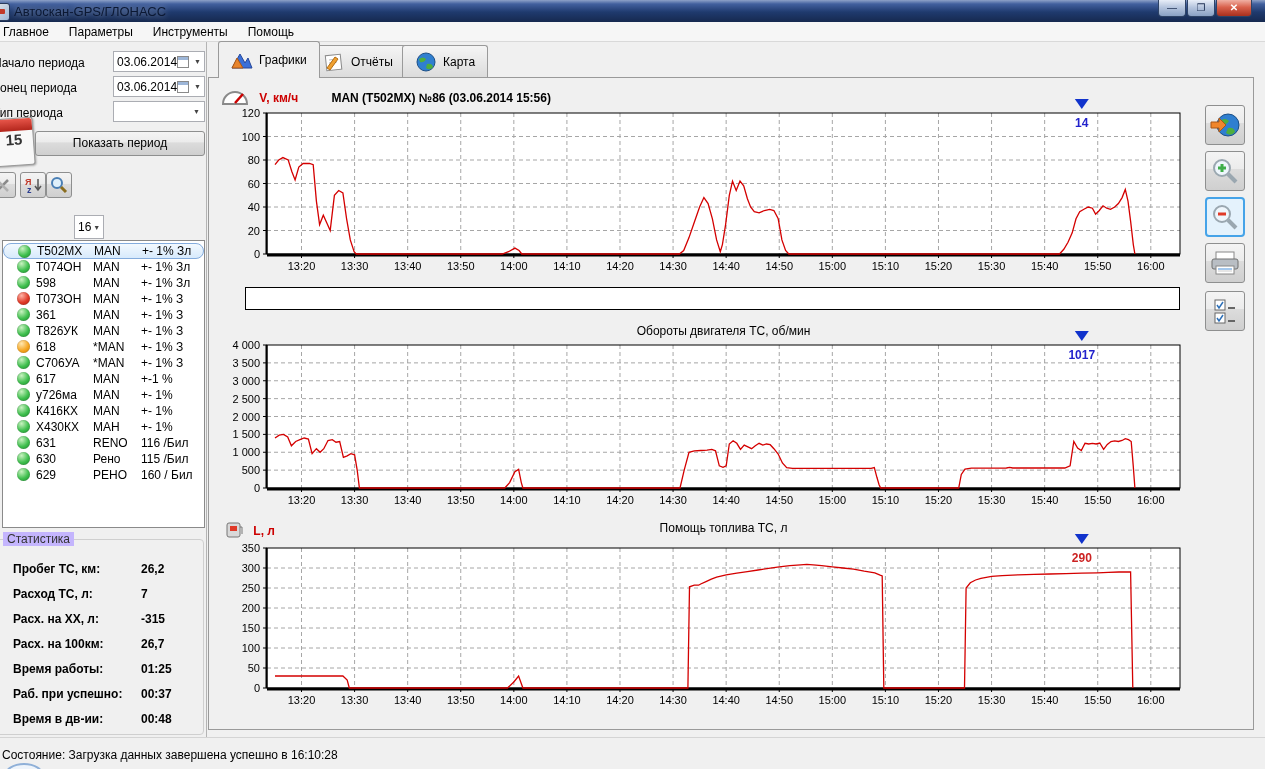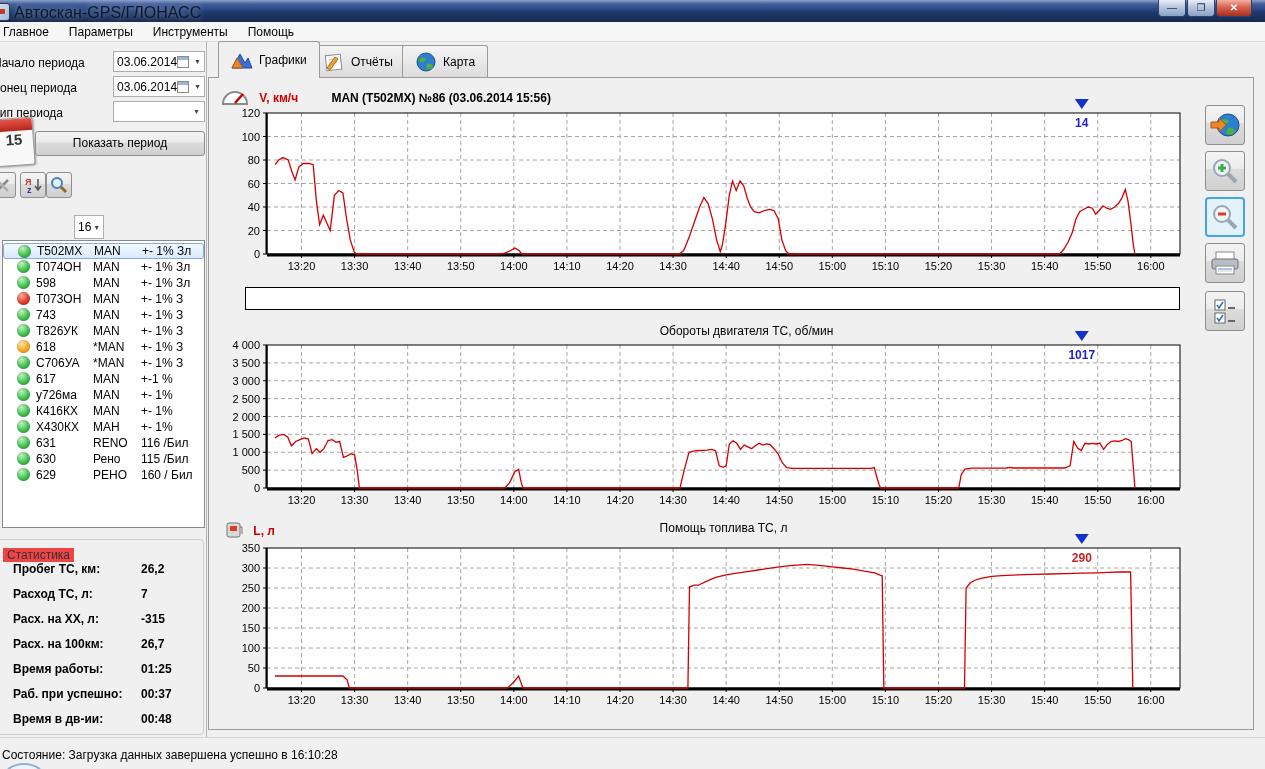"Автоскан-GPS/ГЛОНАСС" .title-text { font-size: 16px -> 13px }
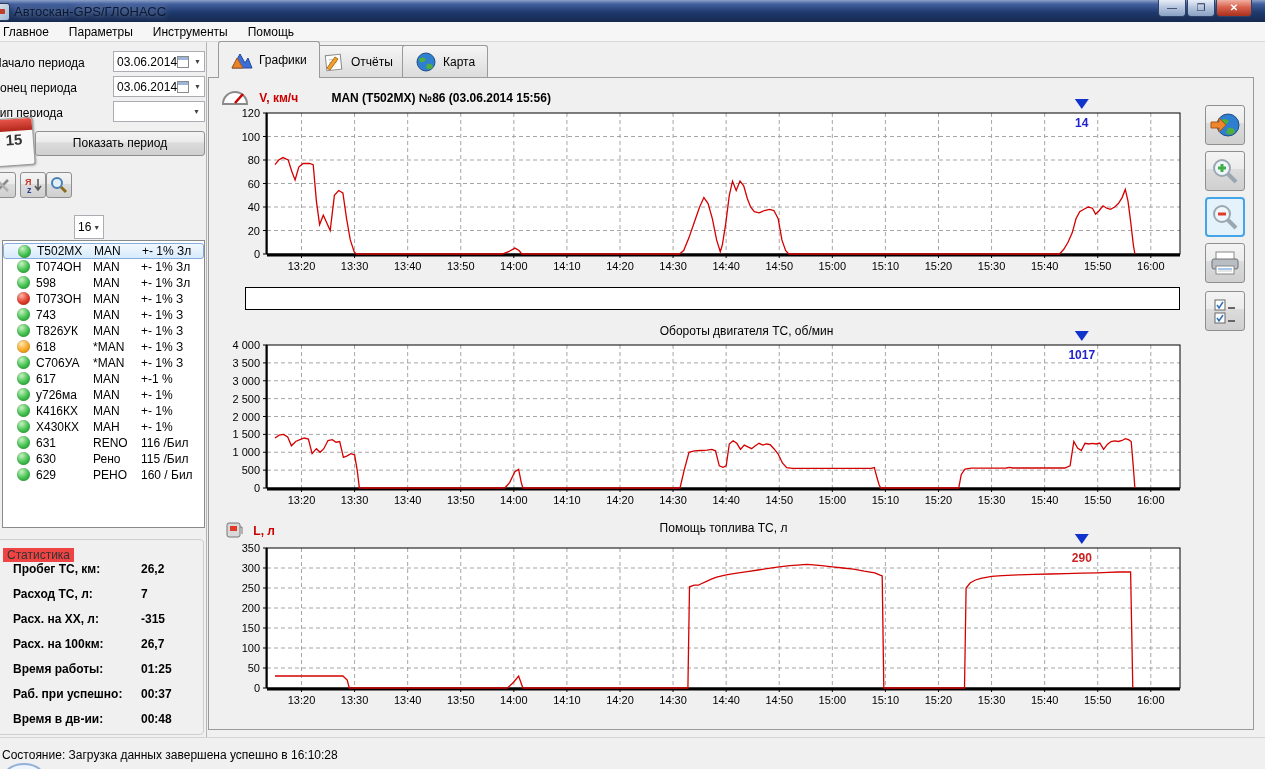"Т502МХ" .vrow.sel { border-radius: 3px -> 8px }
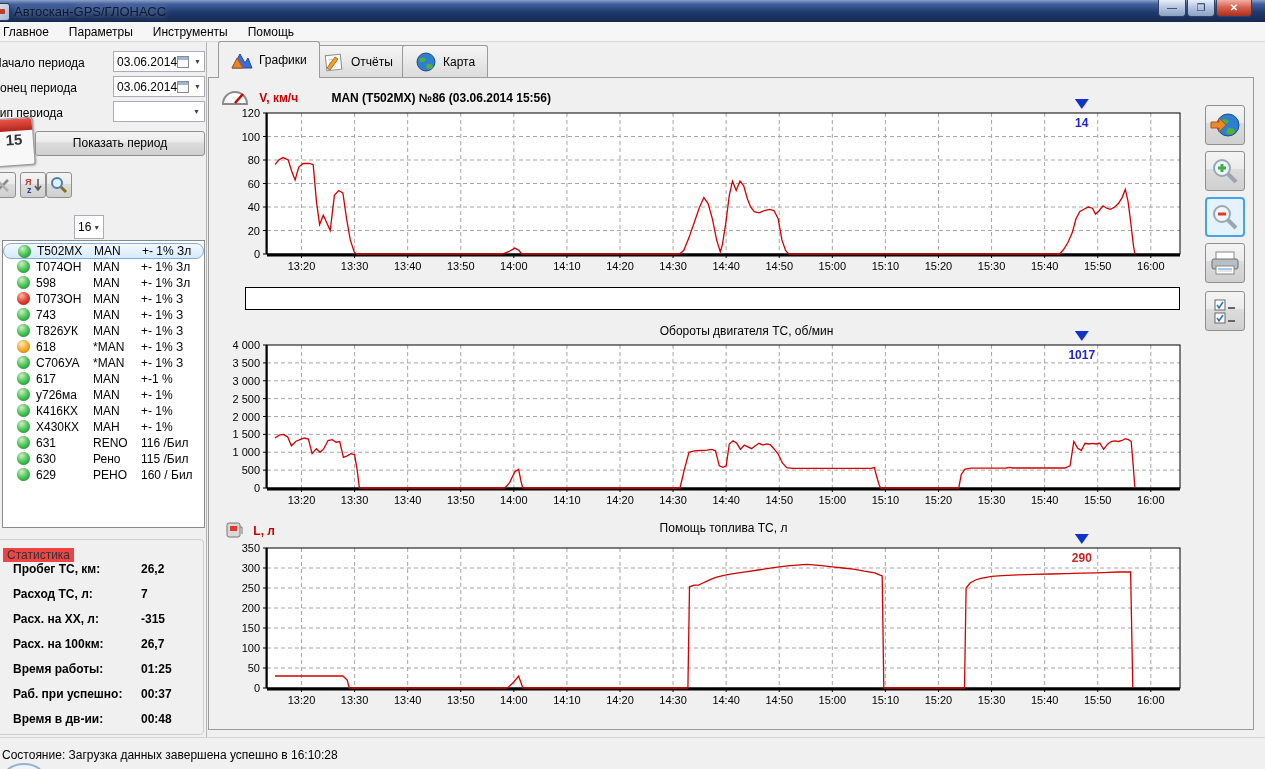"743" span.vname { text: 743 -> 361 }
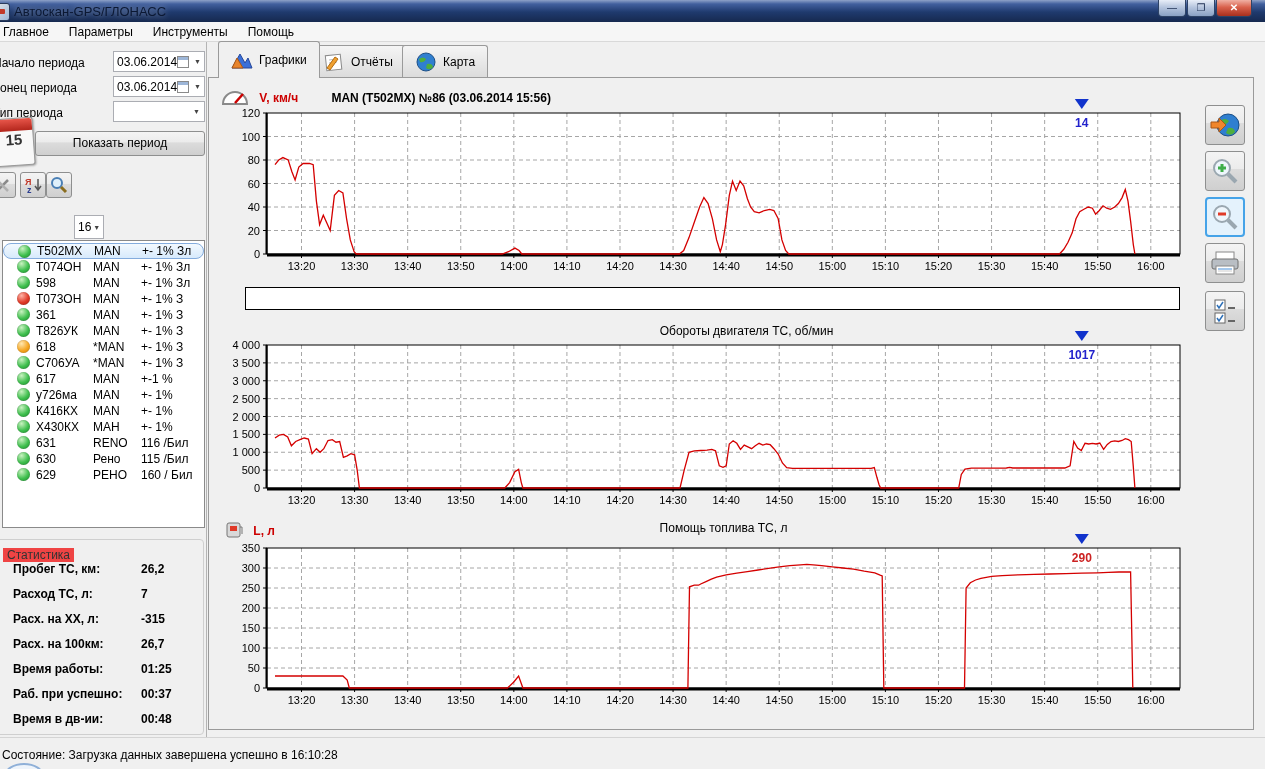"Обороты двигателя ТС, об/мин" div.chart-center-title { margin-left: 23px -> none }
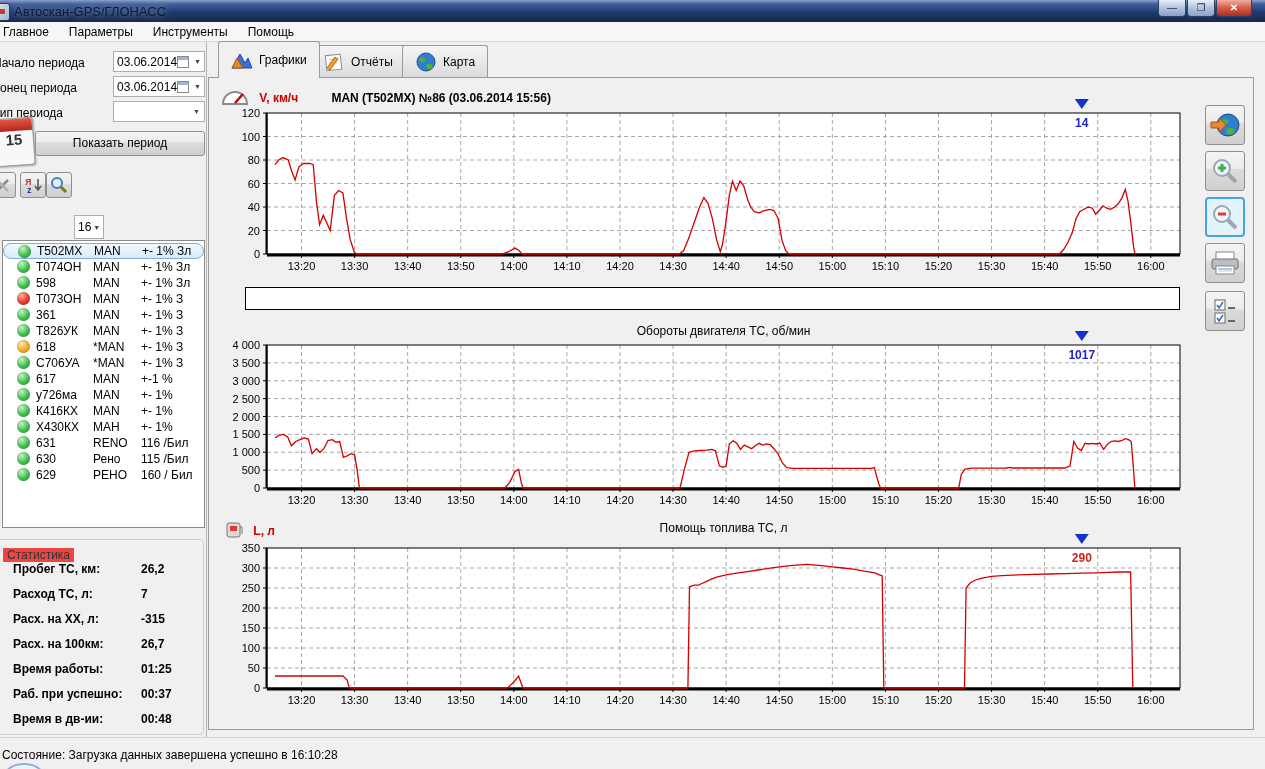"Статистика" .stats-title { background: #ef4444 -> #c4b5fd; margin-top: 16px -> none }
